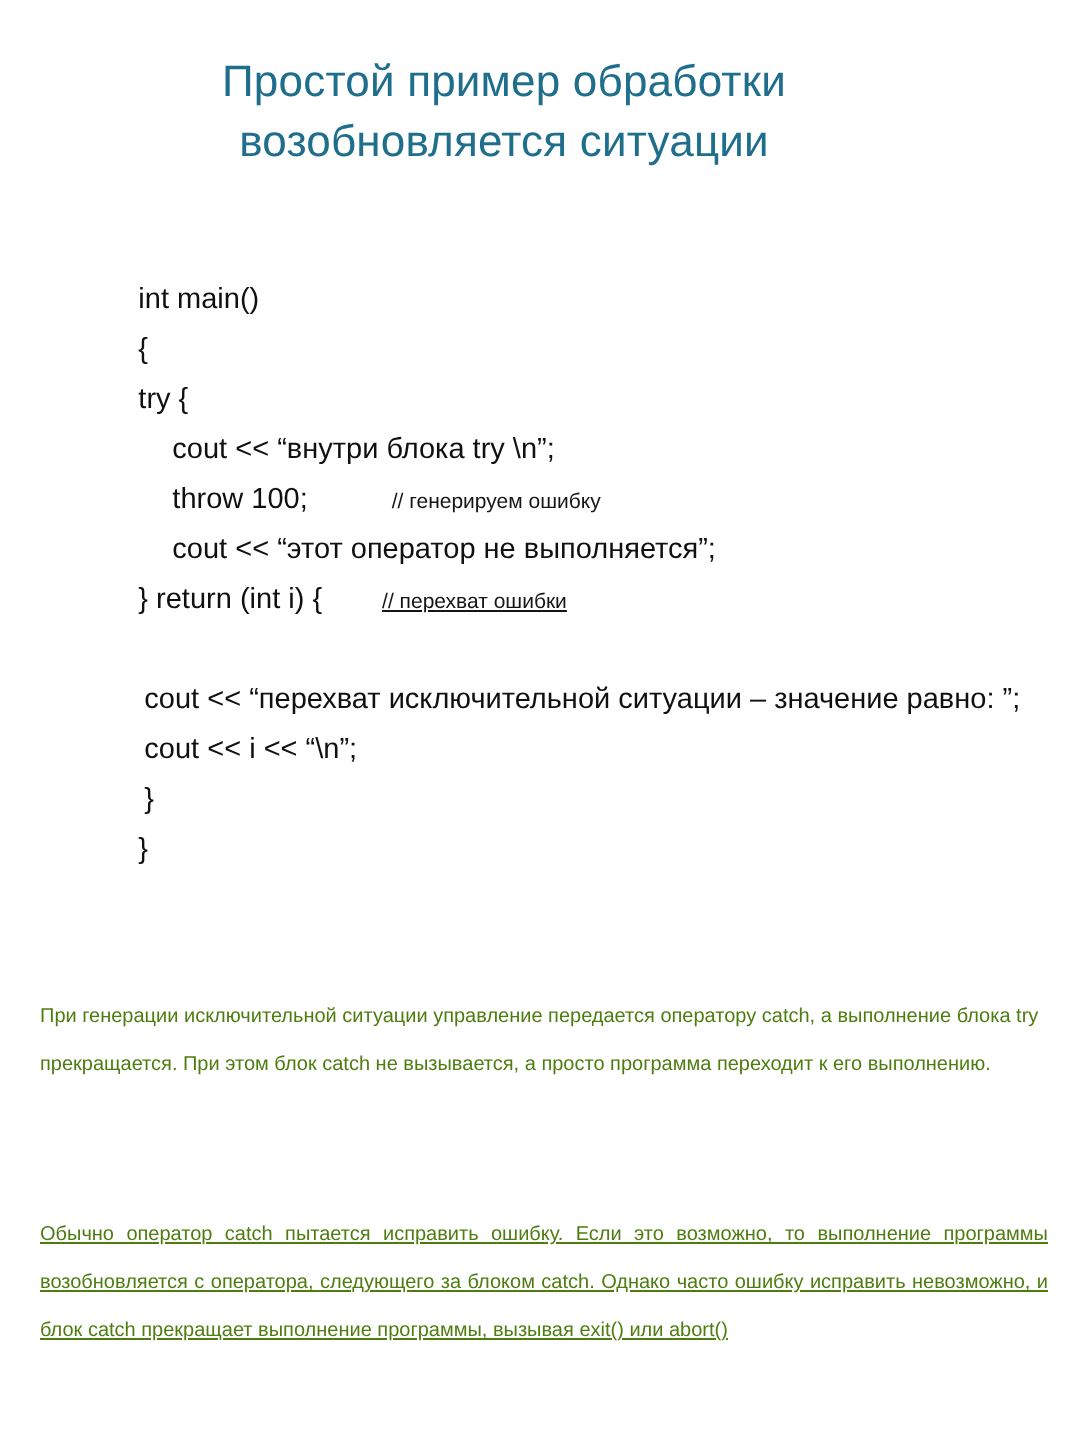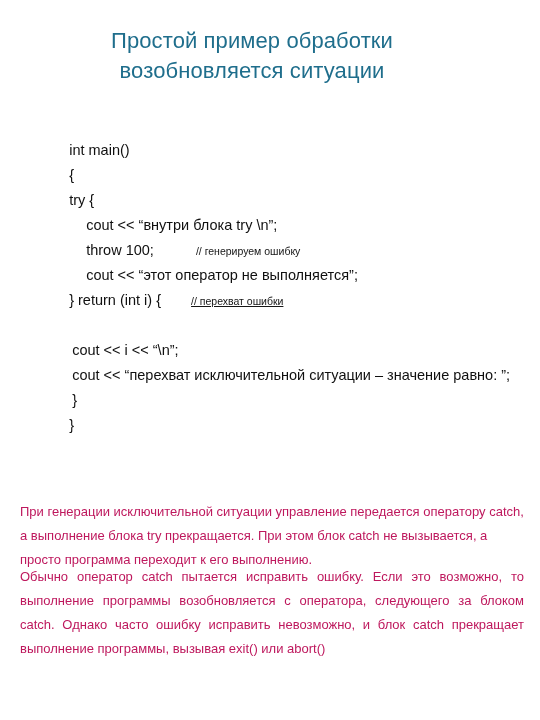"cout << i << “\n”;" div.code-line { order: before "cout << “перехват исключительной" -> after "cout << “перехват исключительной" }
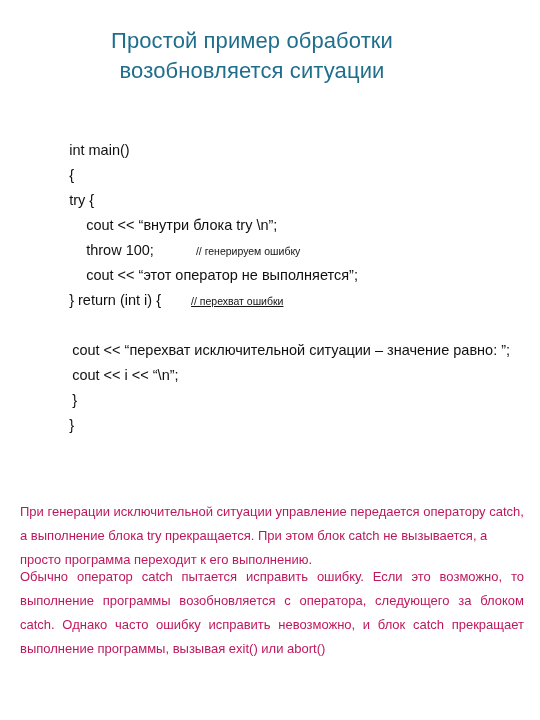"При генерации исключительной ситуации" .para { color: #be185d -> #4d7c0f; font-size: 13px -> 10px }
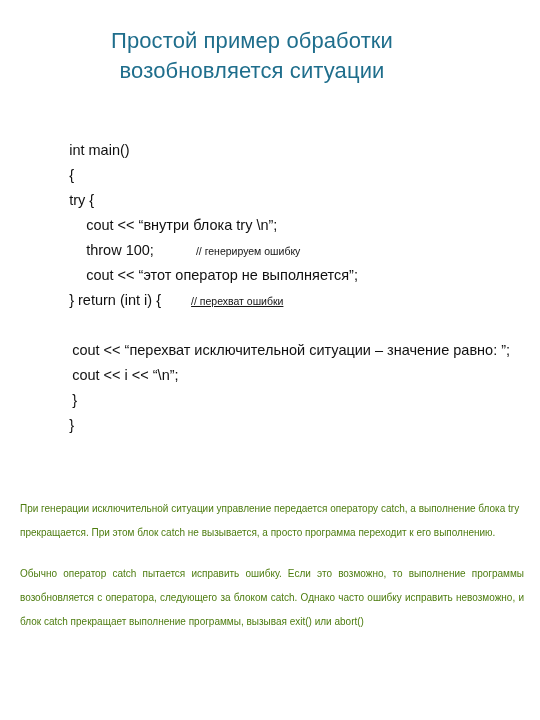"Обычно оператор catch пытается исправить" .para.p2 { text-decoration: none -> underline; top: 552px -> 596px }
